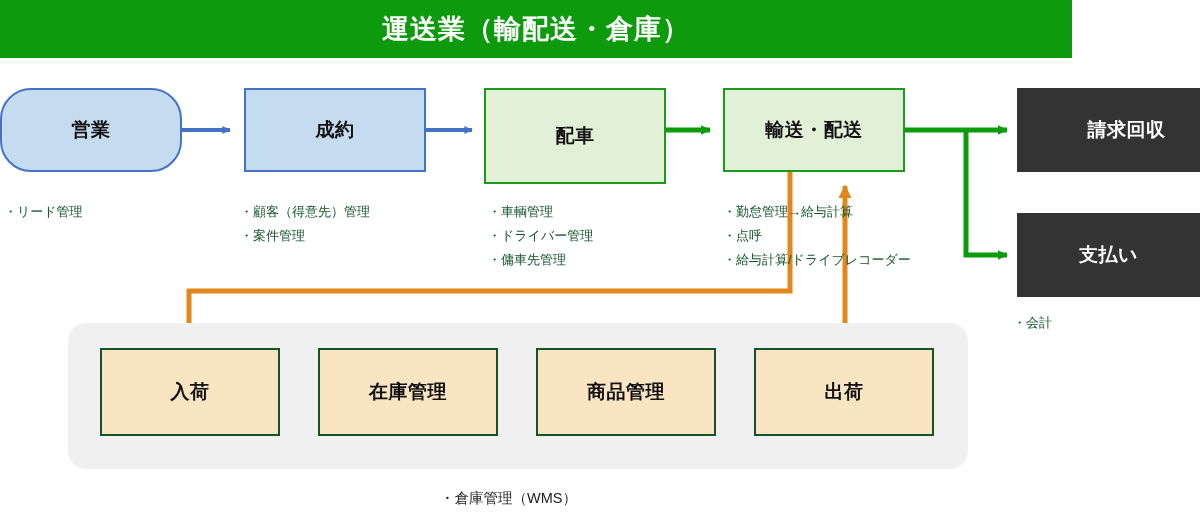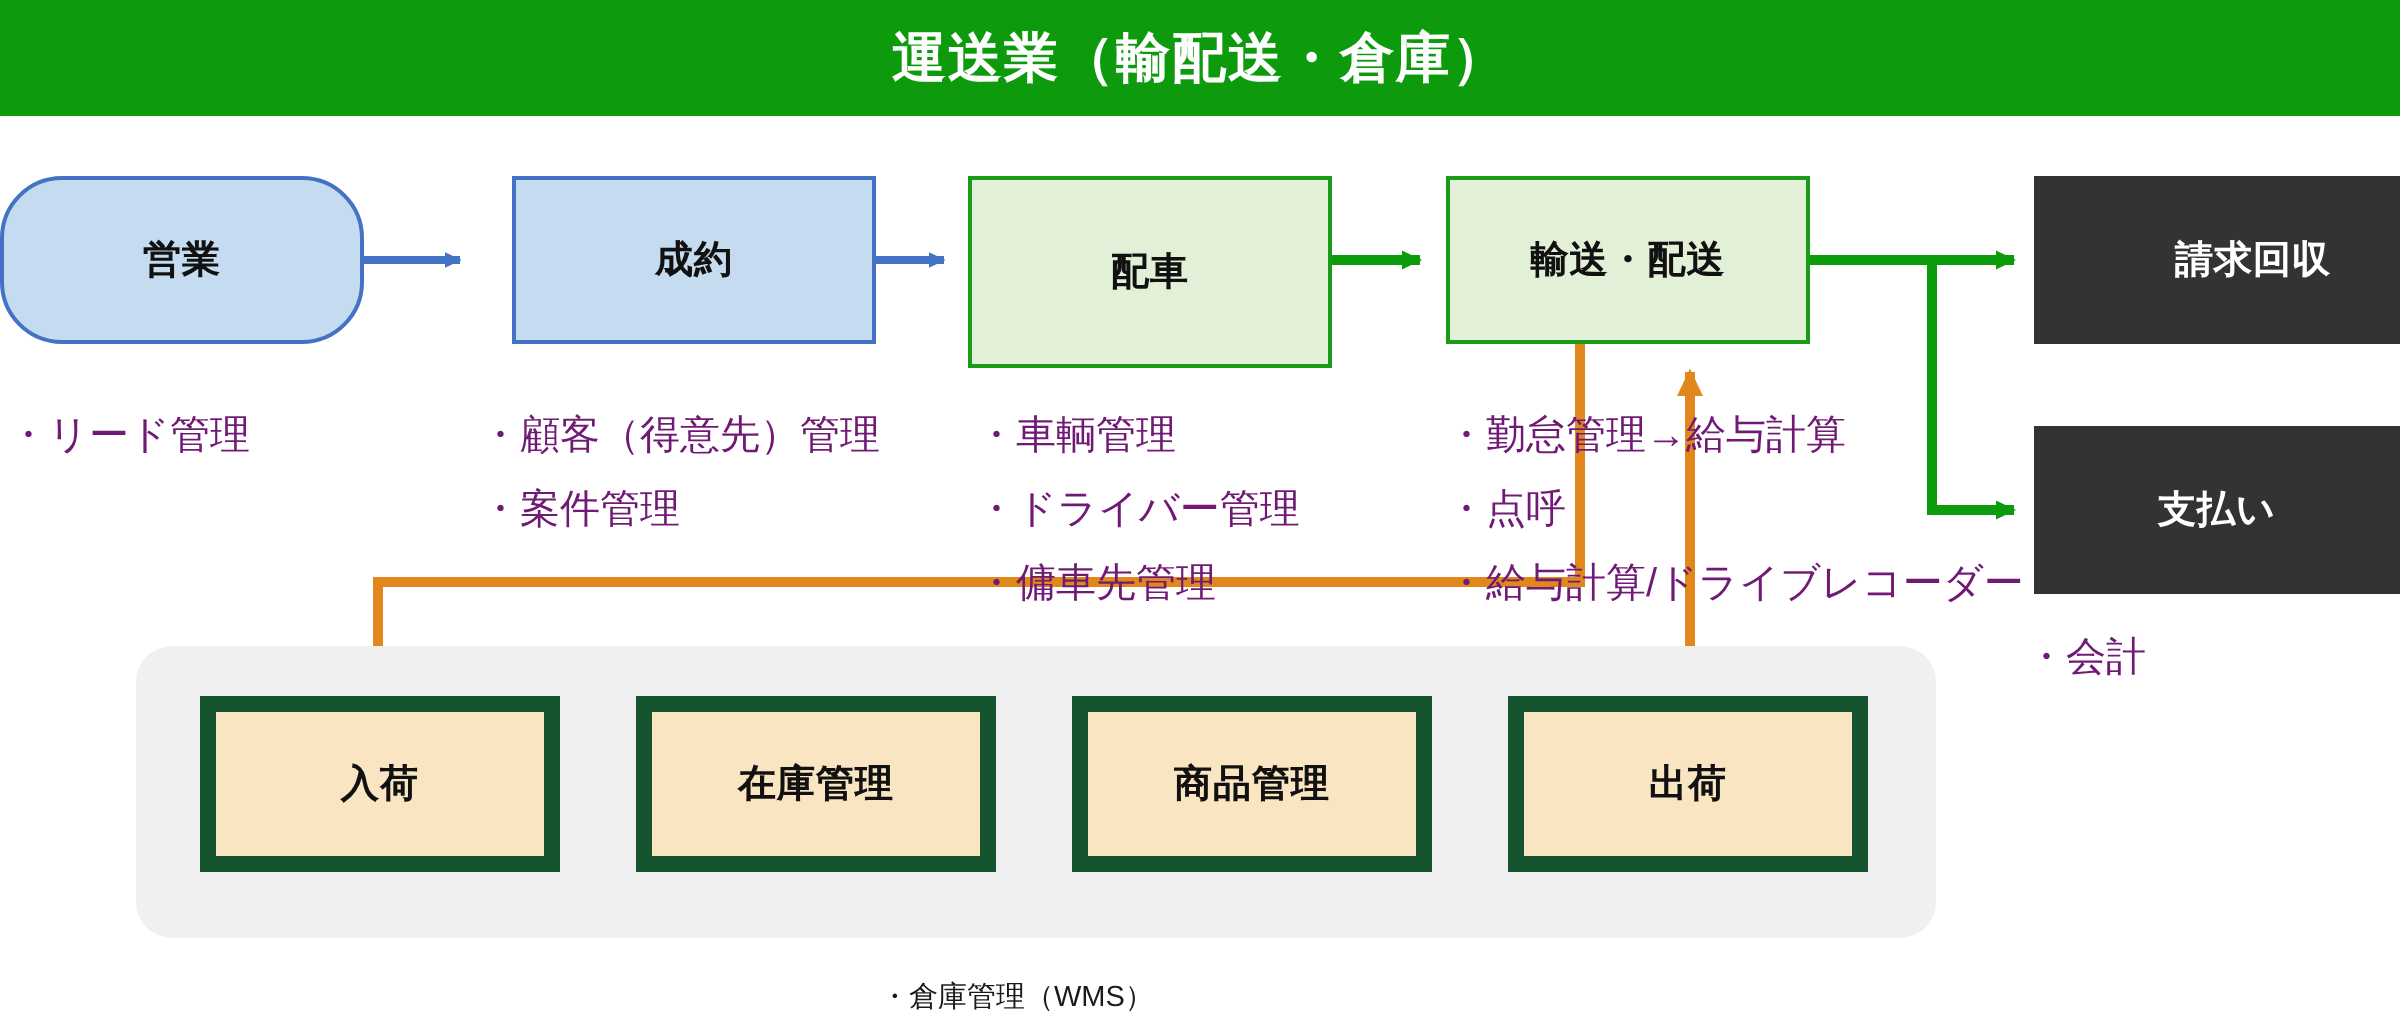"運送業（輸配送・倉庫）" .titlebar { width: 1200px -> 1072px }
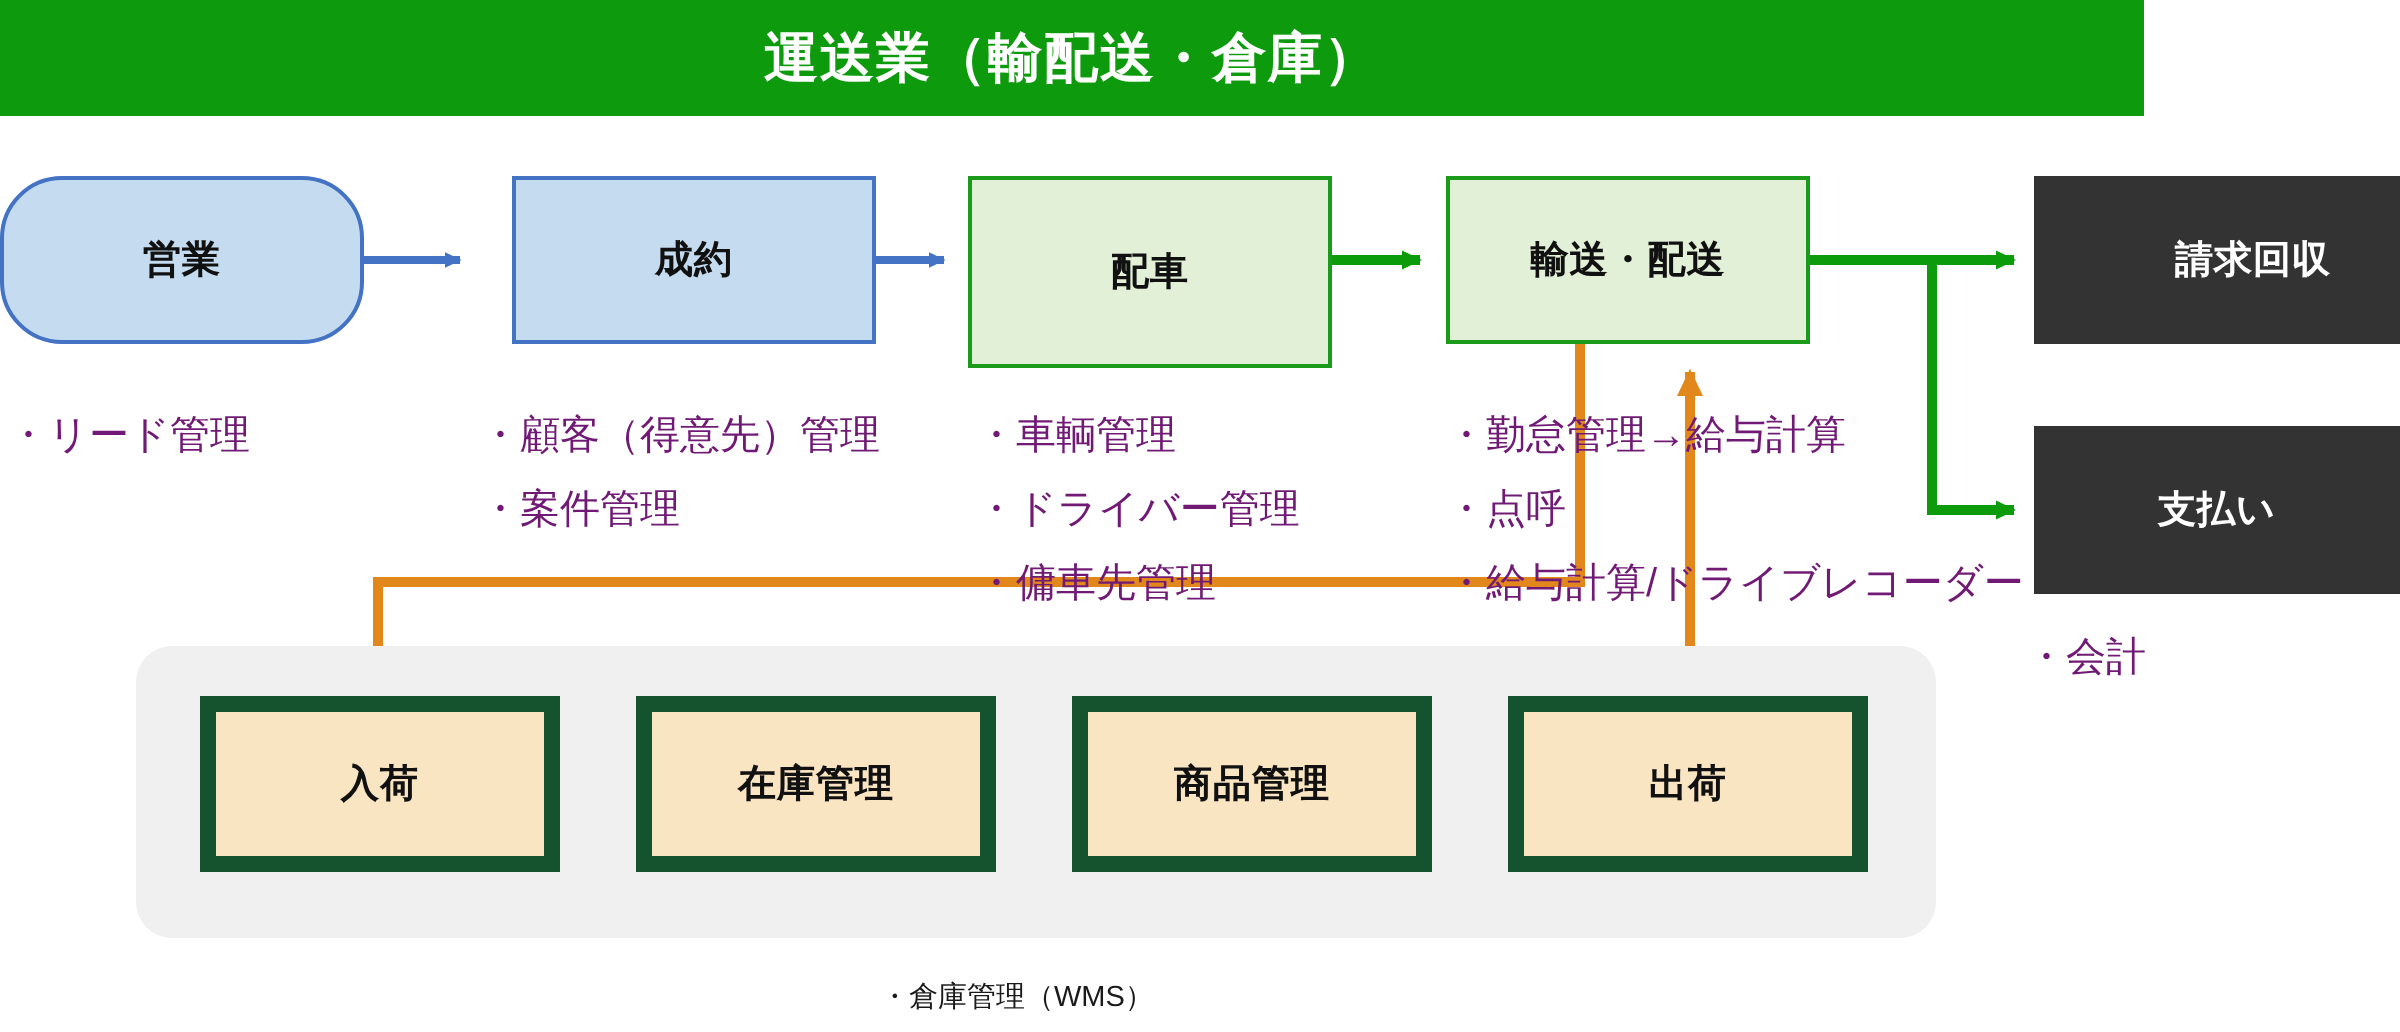"成約" div.node { left: 256px -> 244px }
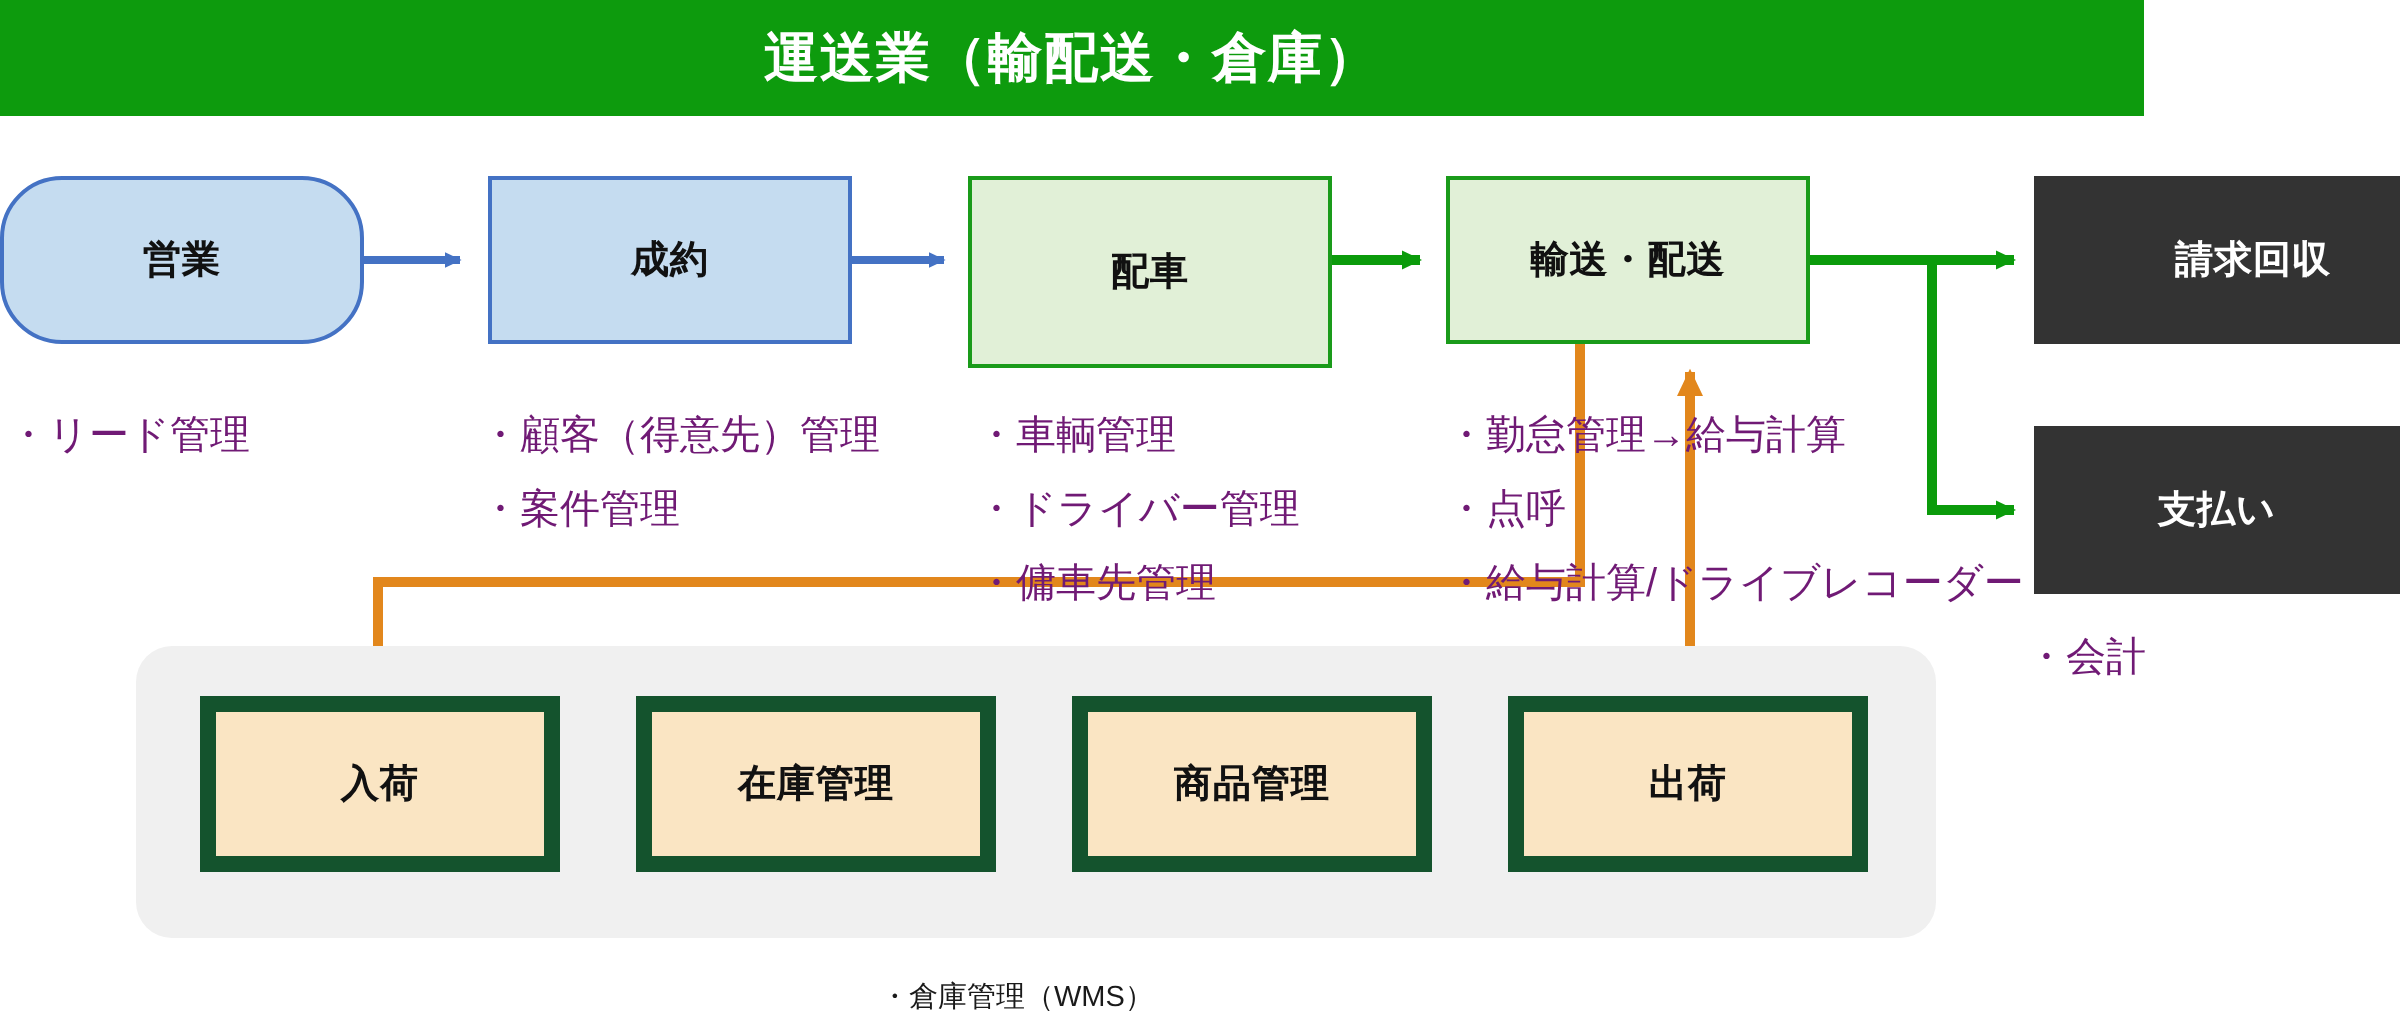"・リード管理" .note { color: #701a75 -> #14532d; font-size: 20px -> 13px }
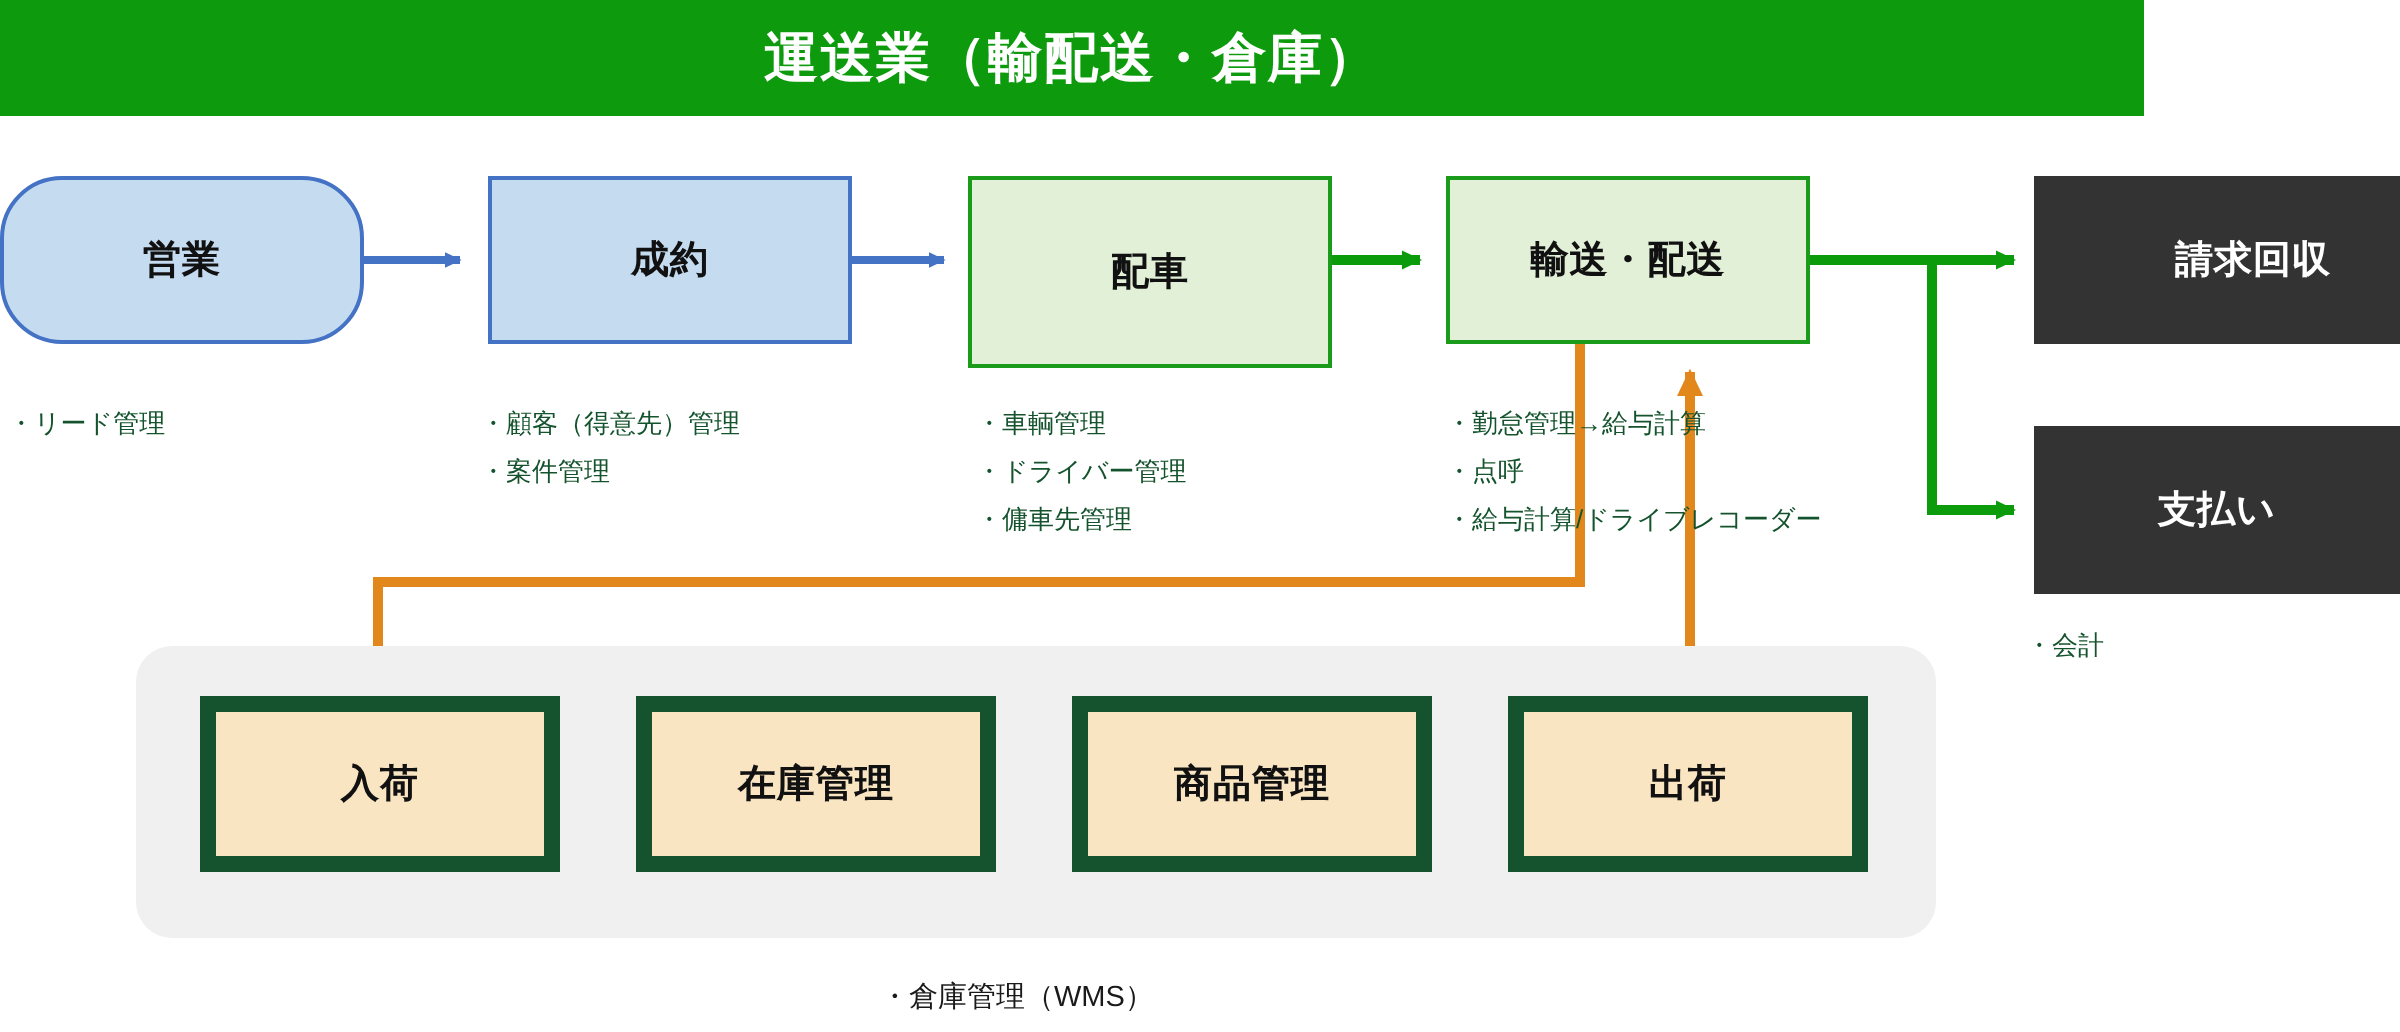"入荷" .node.orange { border: 8px solid #14532d -> 2px solid #14532d }
